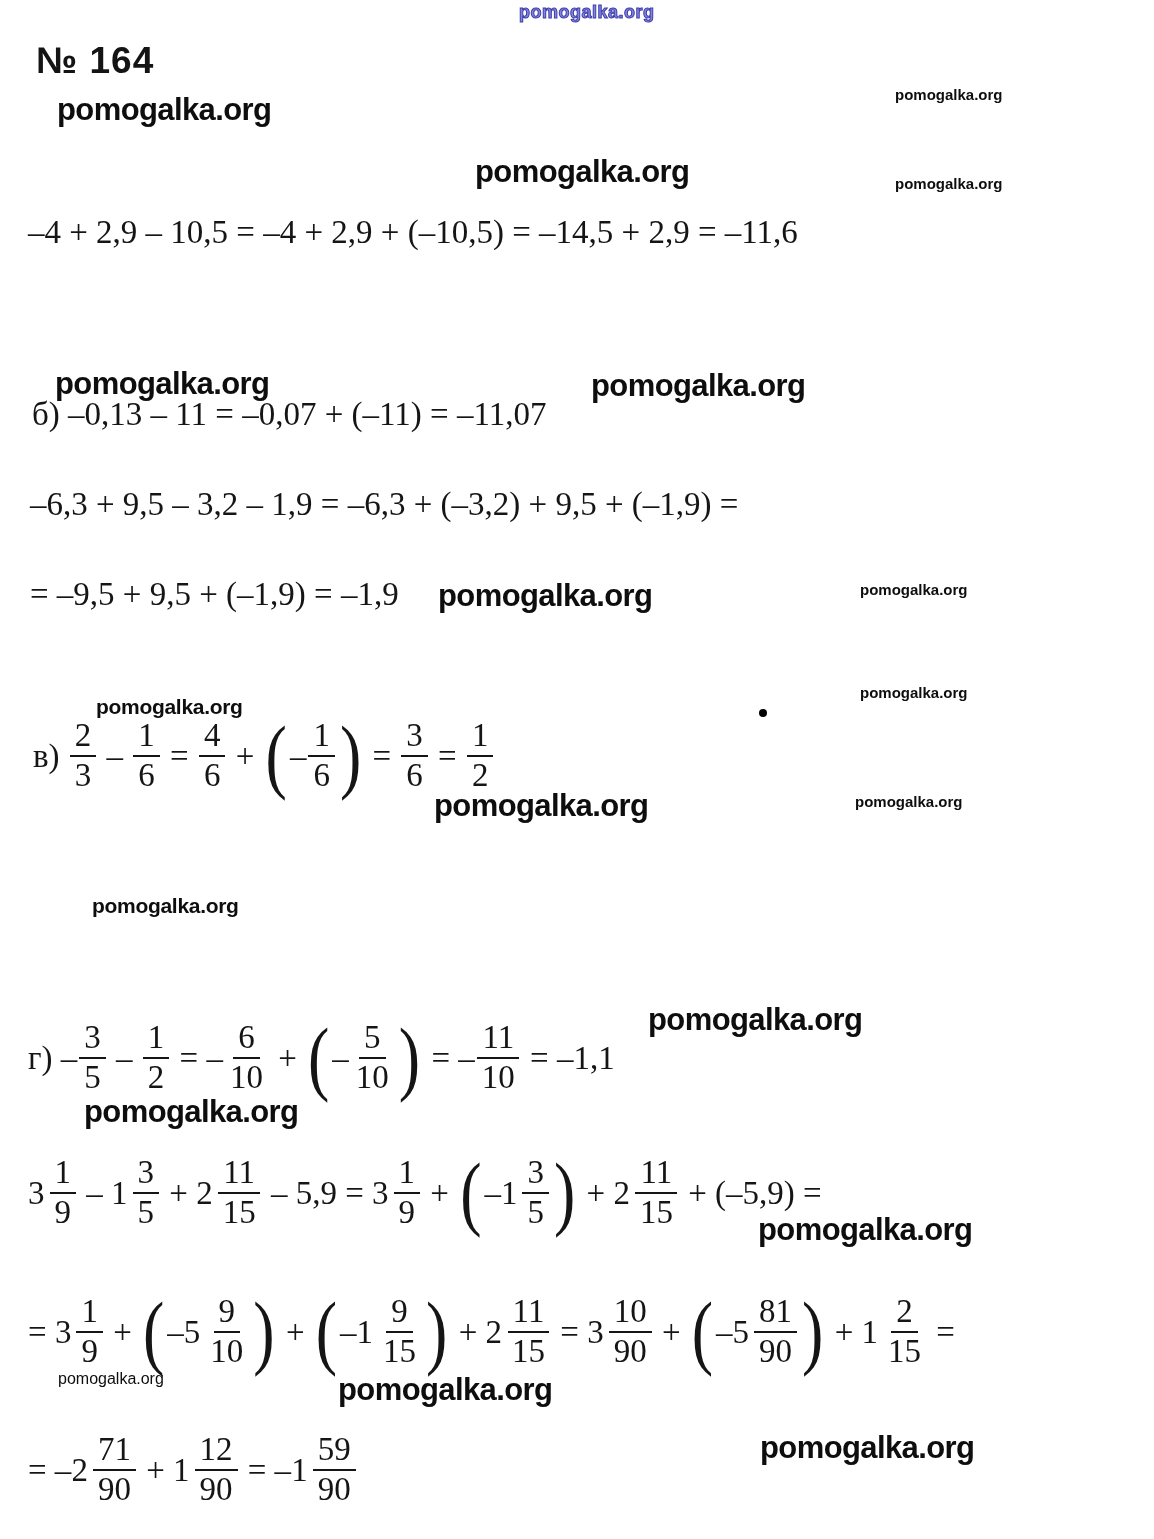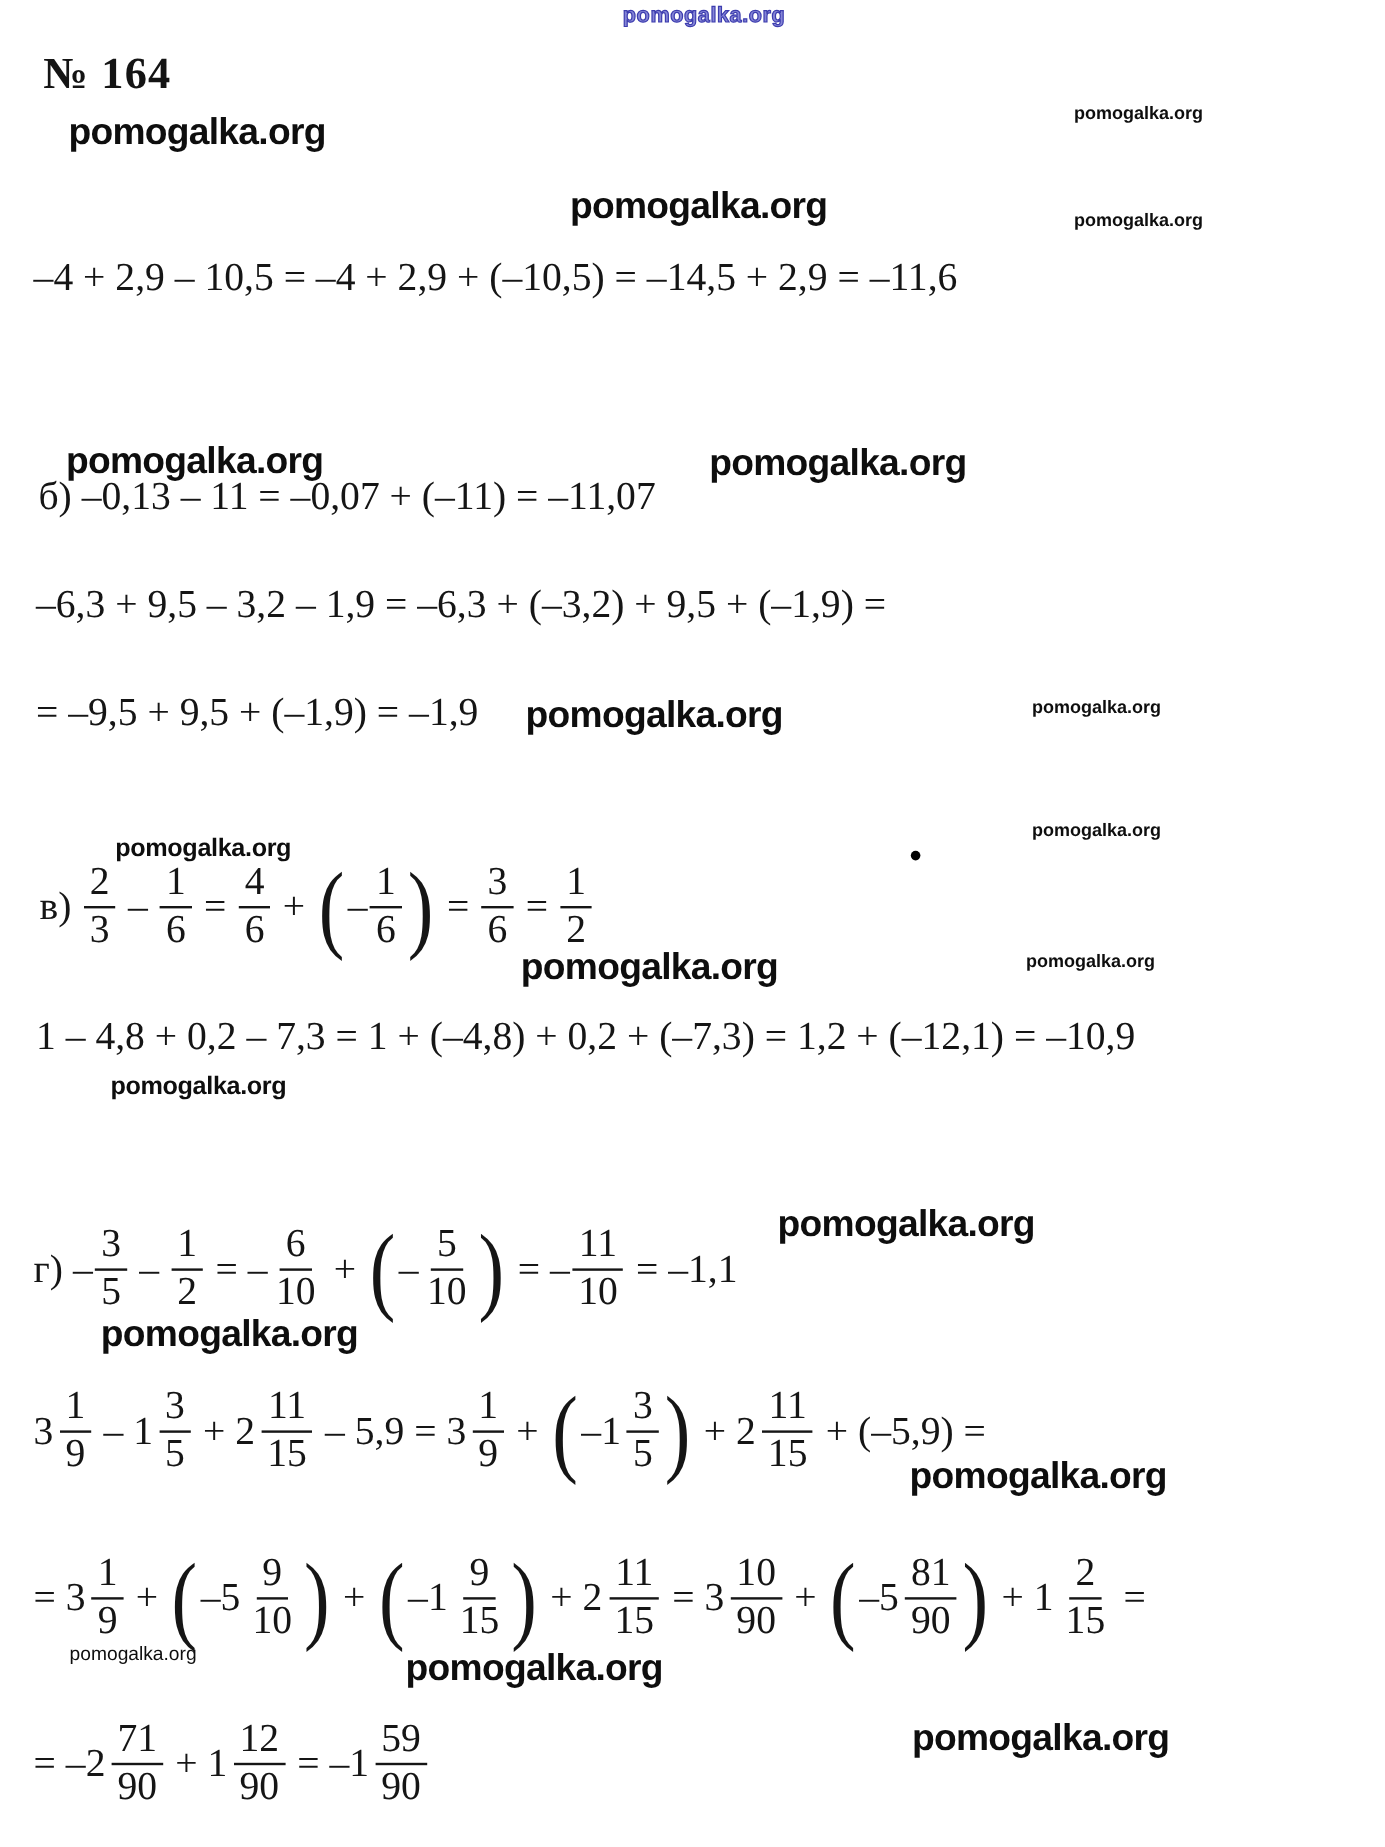"№ 164" .title { font-family: Liberation Serif, serif -> Liberation Sans, sans-serif }
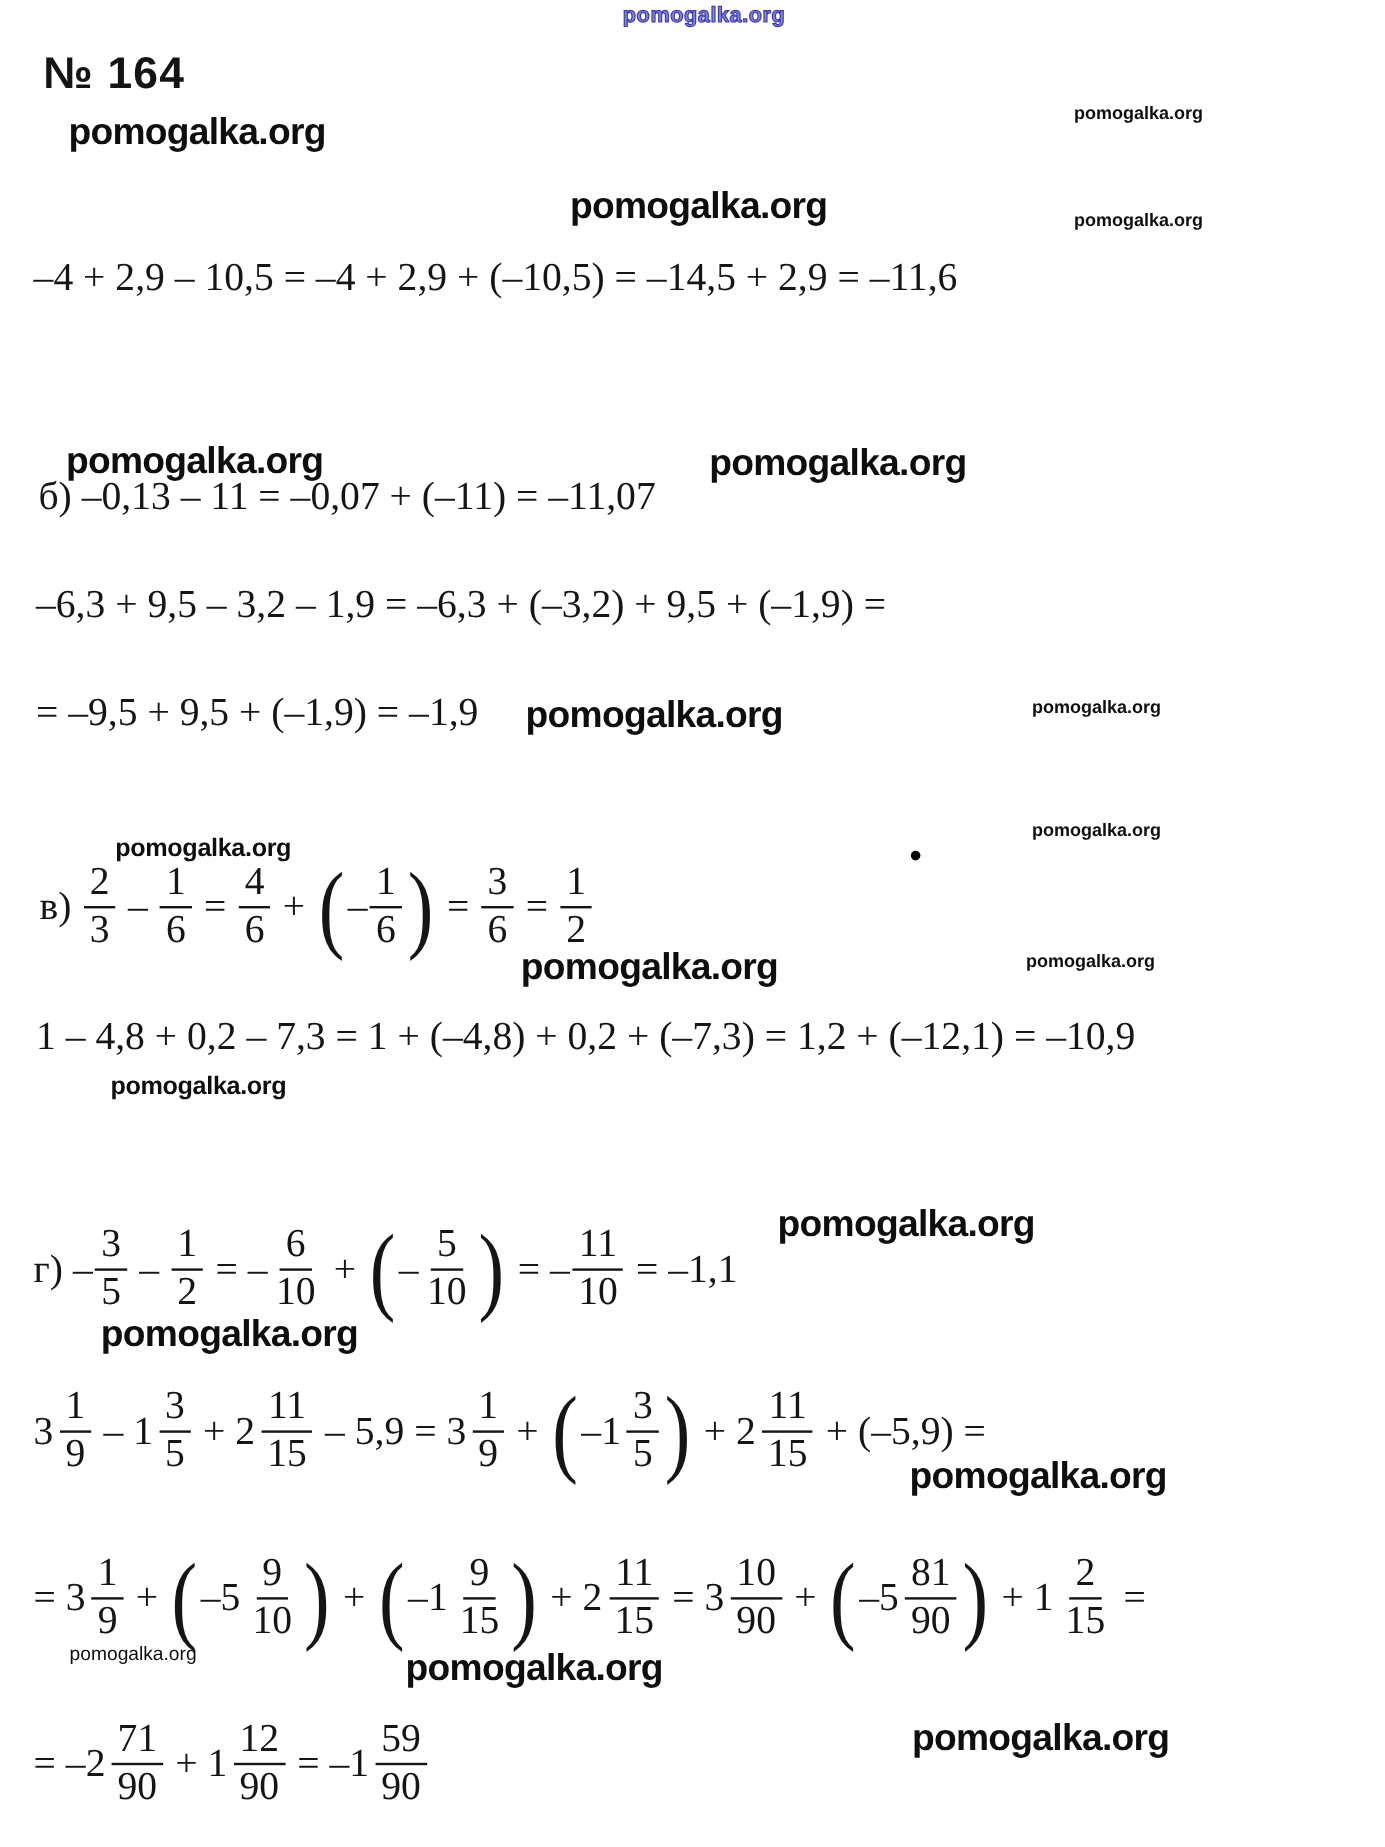"1 – 4,8 + 0,2" div.mline { html: <div><span>1 – 4,8 + 0,2 – 7,3 = 1 + (–4,8) + 0,2 + (–7,3) = 1,2 + (–12,1) = –10,9</span></div> -> none }
